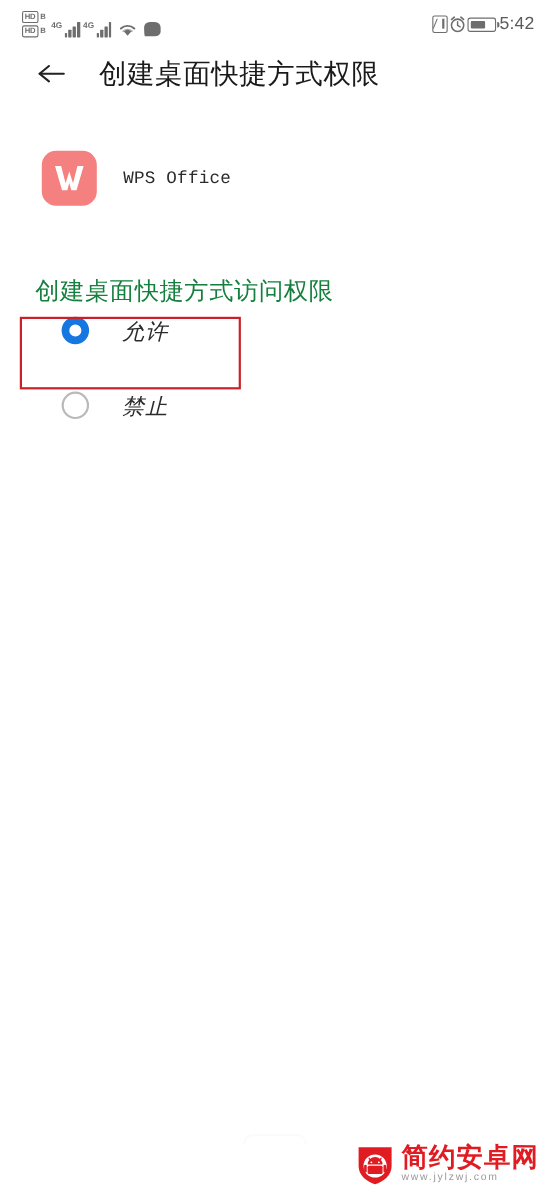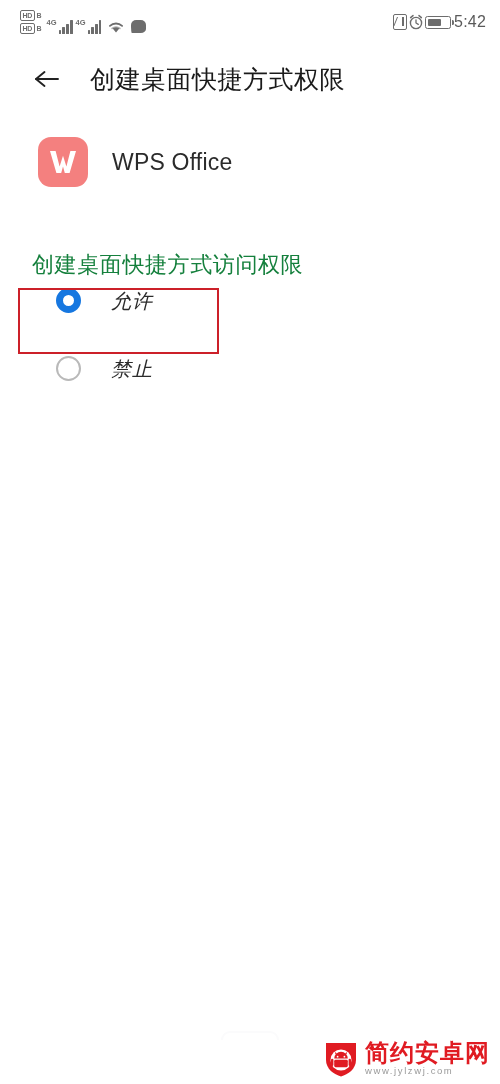"创建桌面快捷方式权限" .appbar { align-items: center -> flex-start }
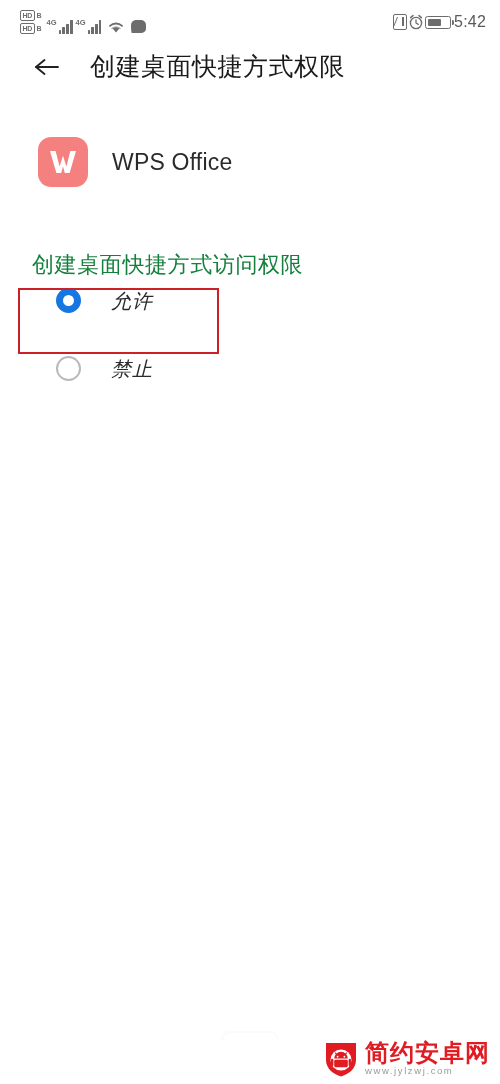"WPS Office" .app-name { font-family: none -> Liberation Mono, monospace; font-size: 23px -> 16px }
